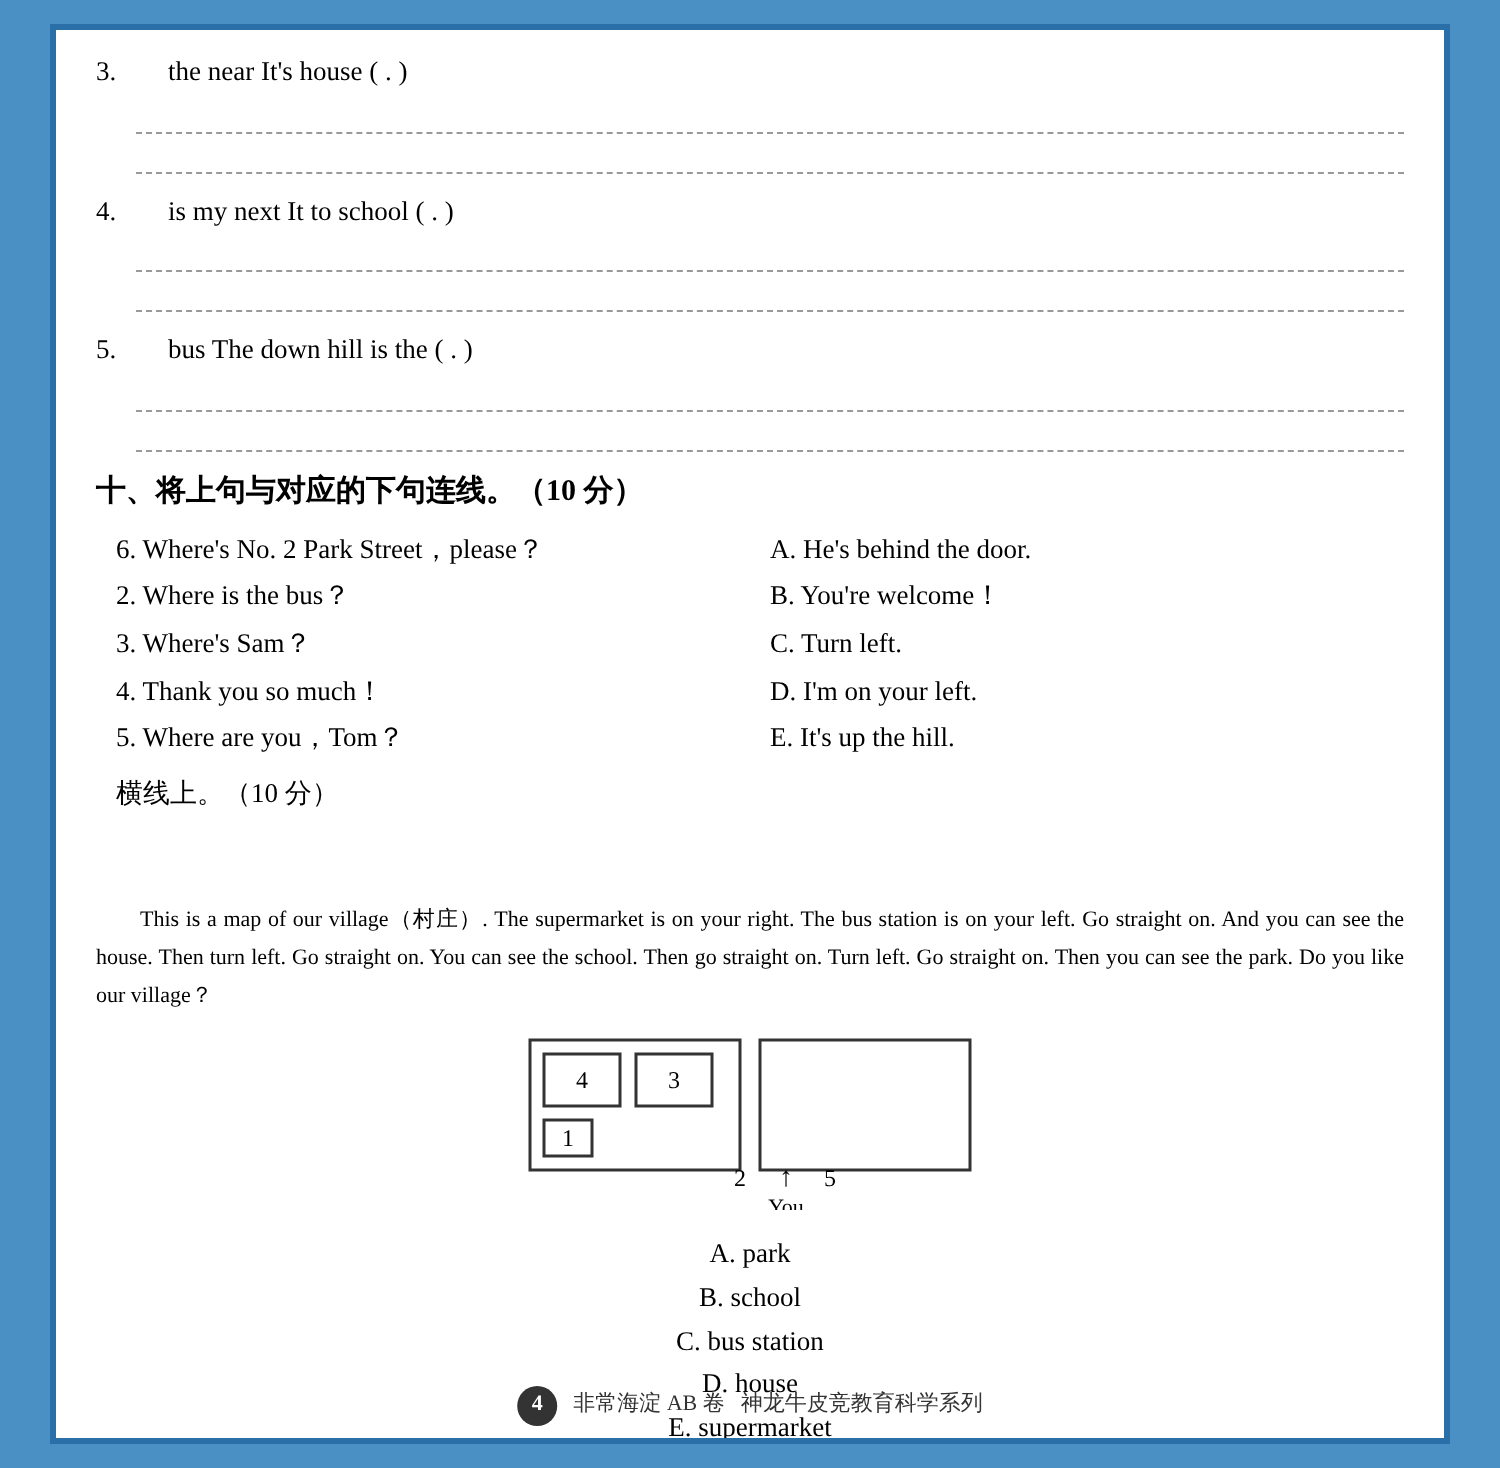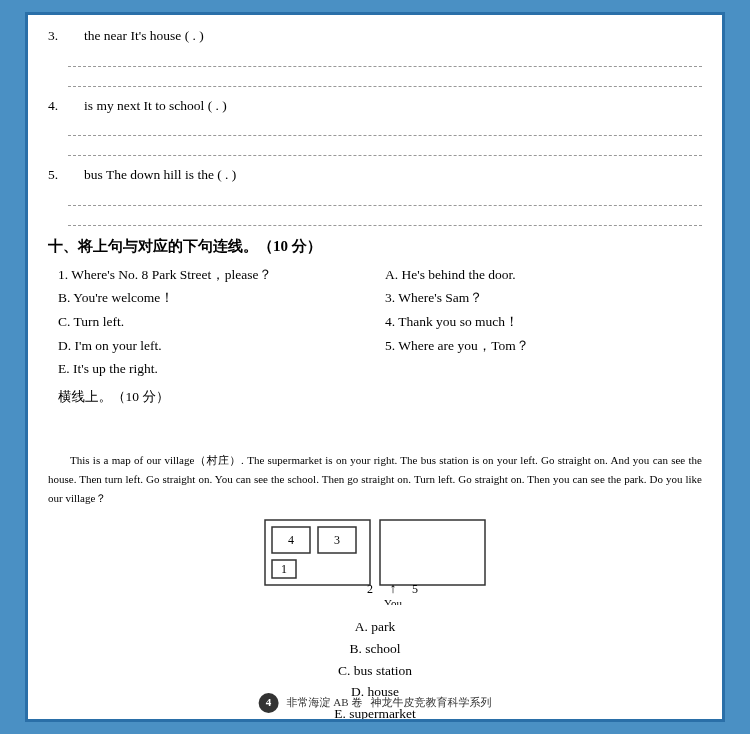"1. Where's No. 8 Park" span.matching-left { text: 1. Where's No. 8 -> 6. Where's No. 2 }
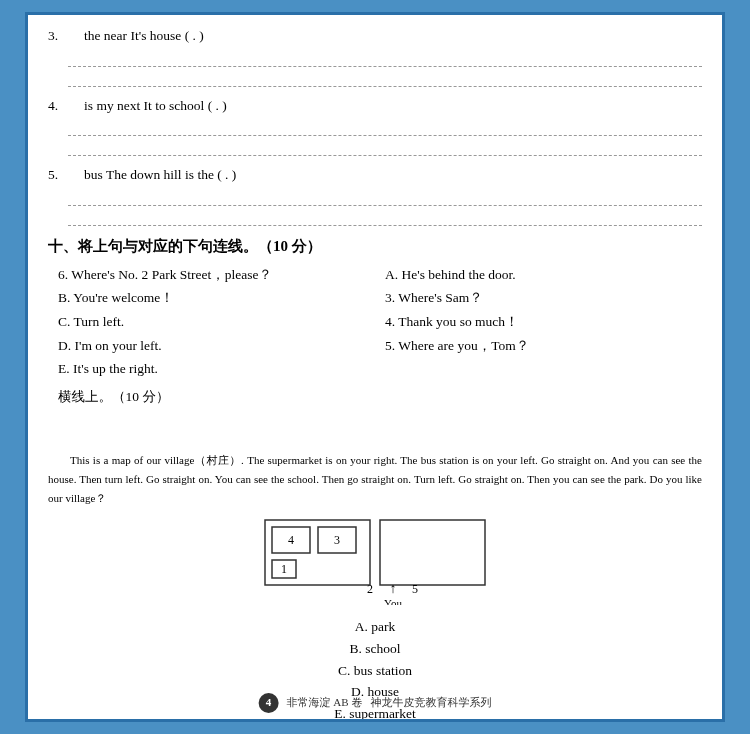"2. Where is the bus？" span.matching-left { html: none -> <span>2. Where is the bus？</span> }
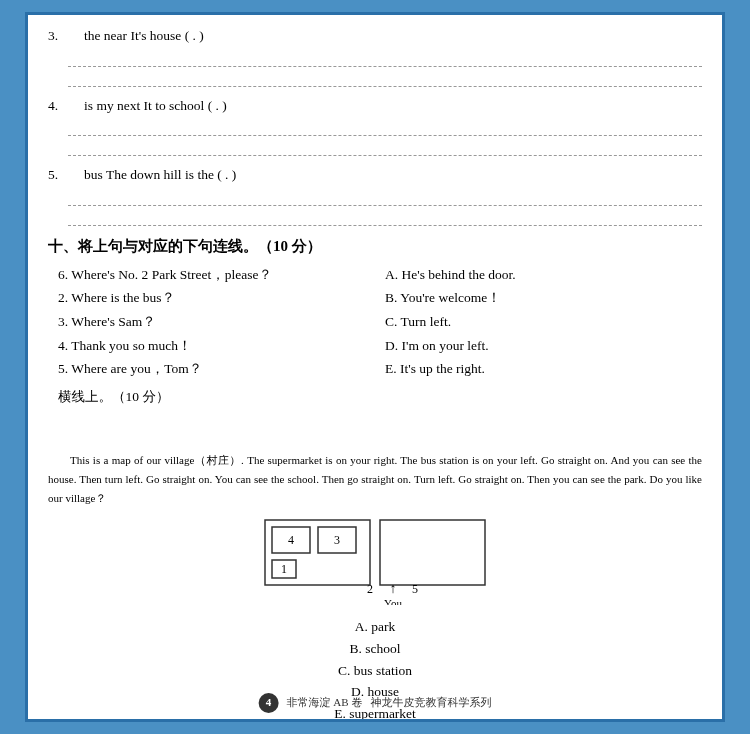"E. It's up the right." span.matching-right { text: right -> hill }
